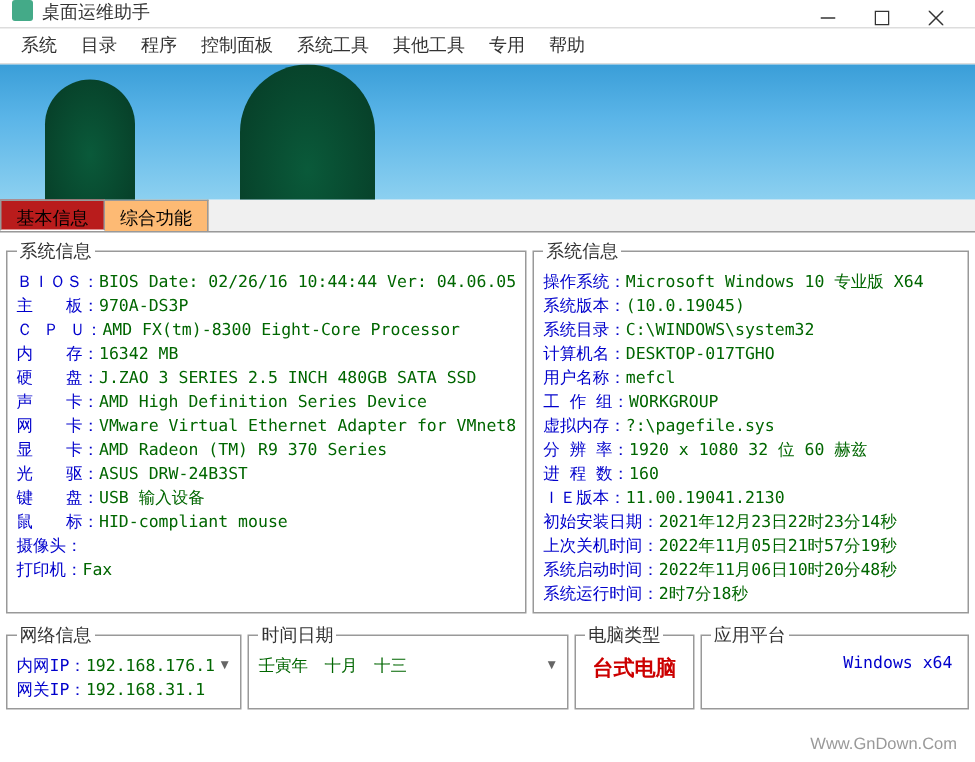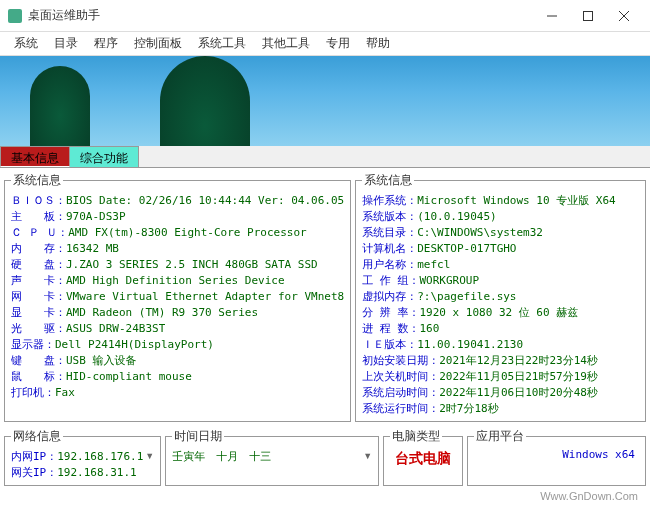"桌面运维助手" .titlebar { align-items: center -> none; height: 32px -> 19px }
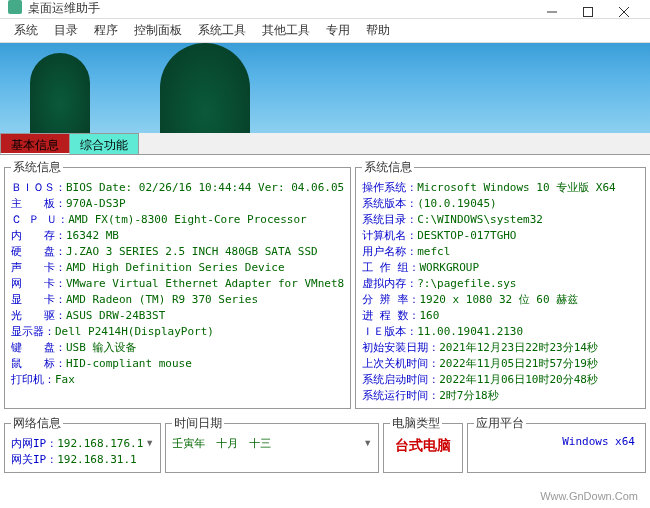"综合功能" .tab { background: #5eead4 -> #fdba74 }
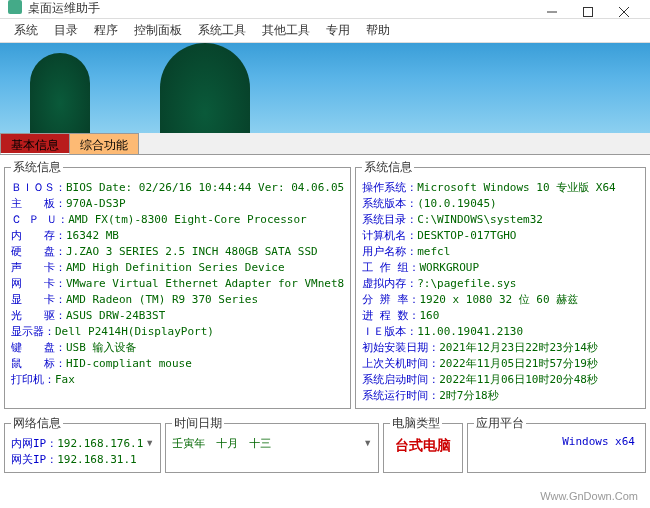"显示器：" div.row { html: <div> <span>显示器：</span> <span>Dell P2414H(DisplayPort)</span> </div> -> none }
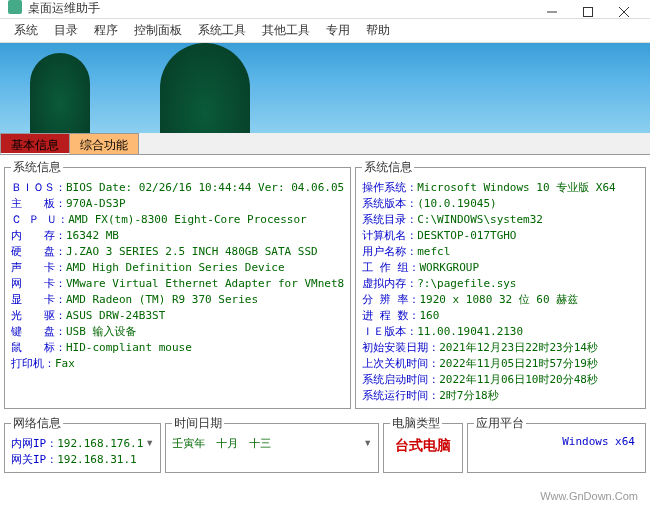"摄像头：" div.row { html: none -> <div> <span>摄像头：</span> <span></span> </div> }
